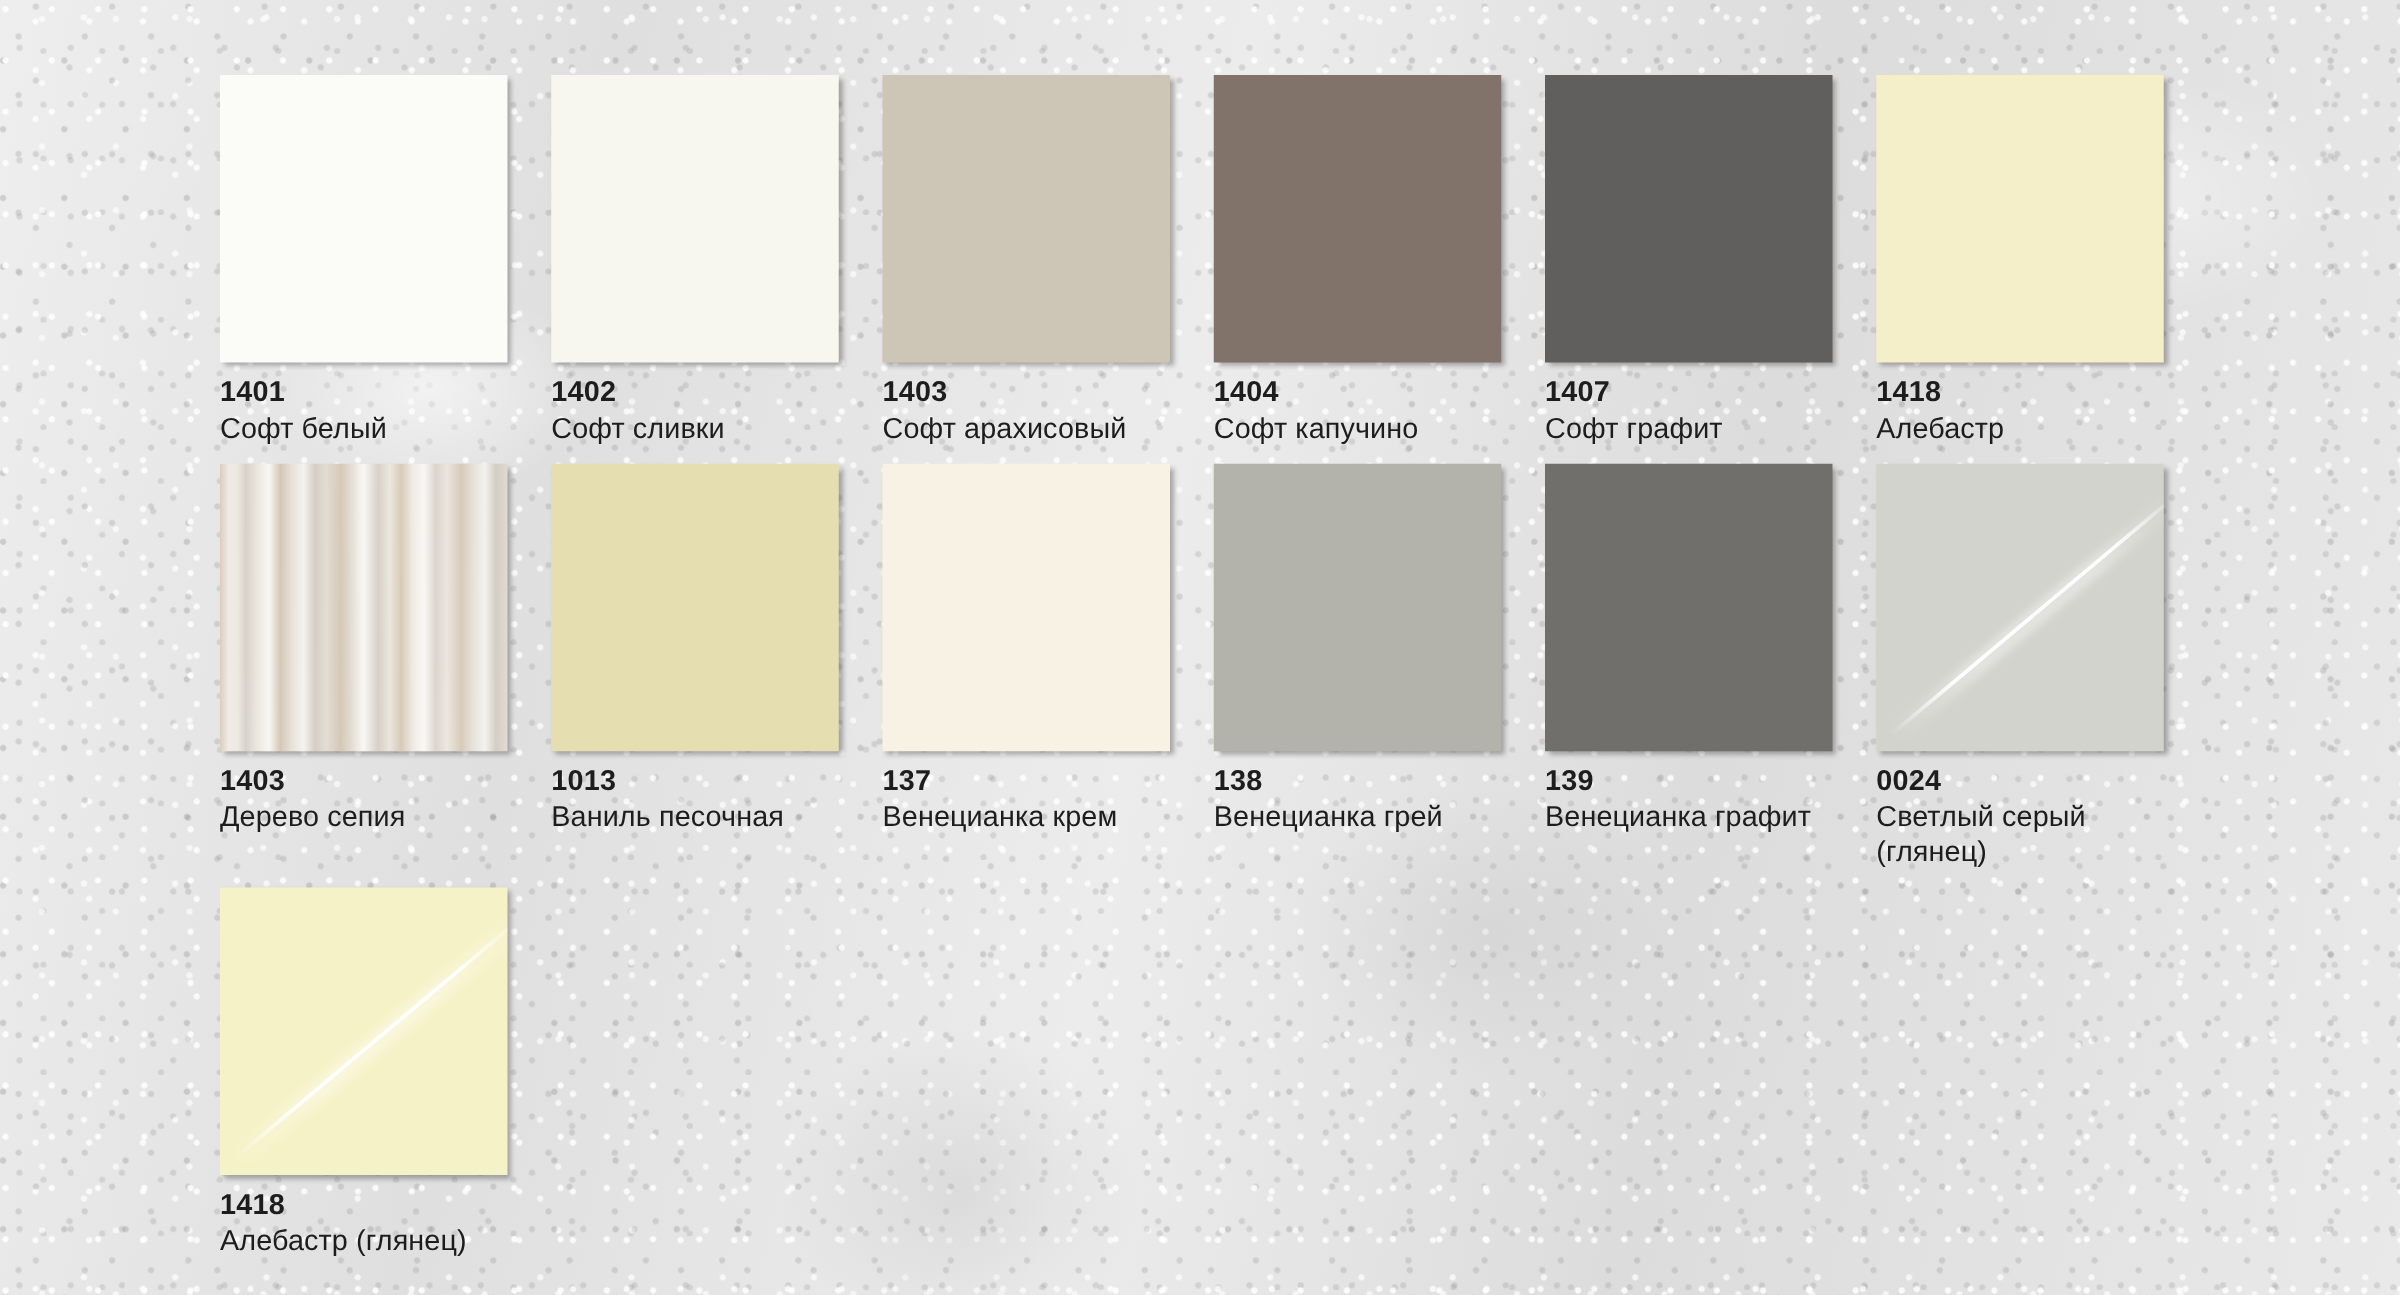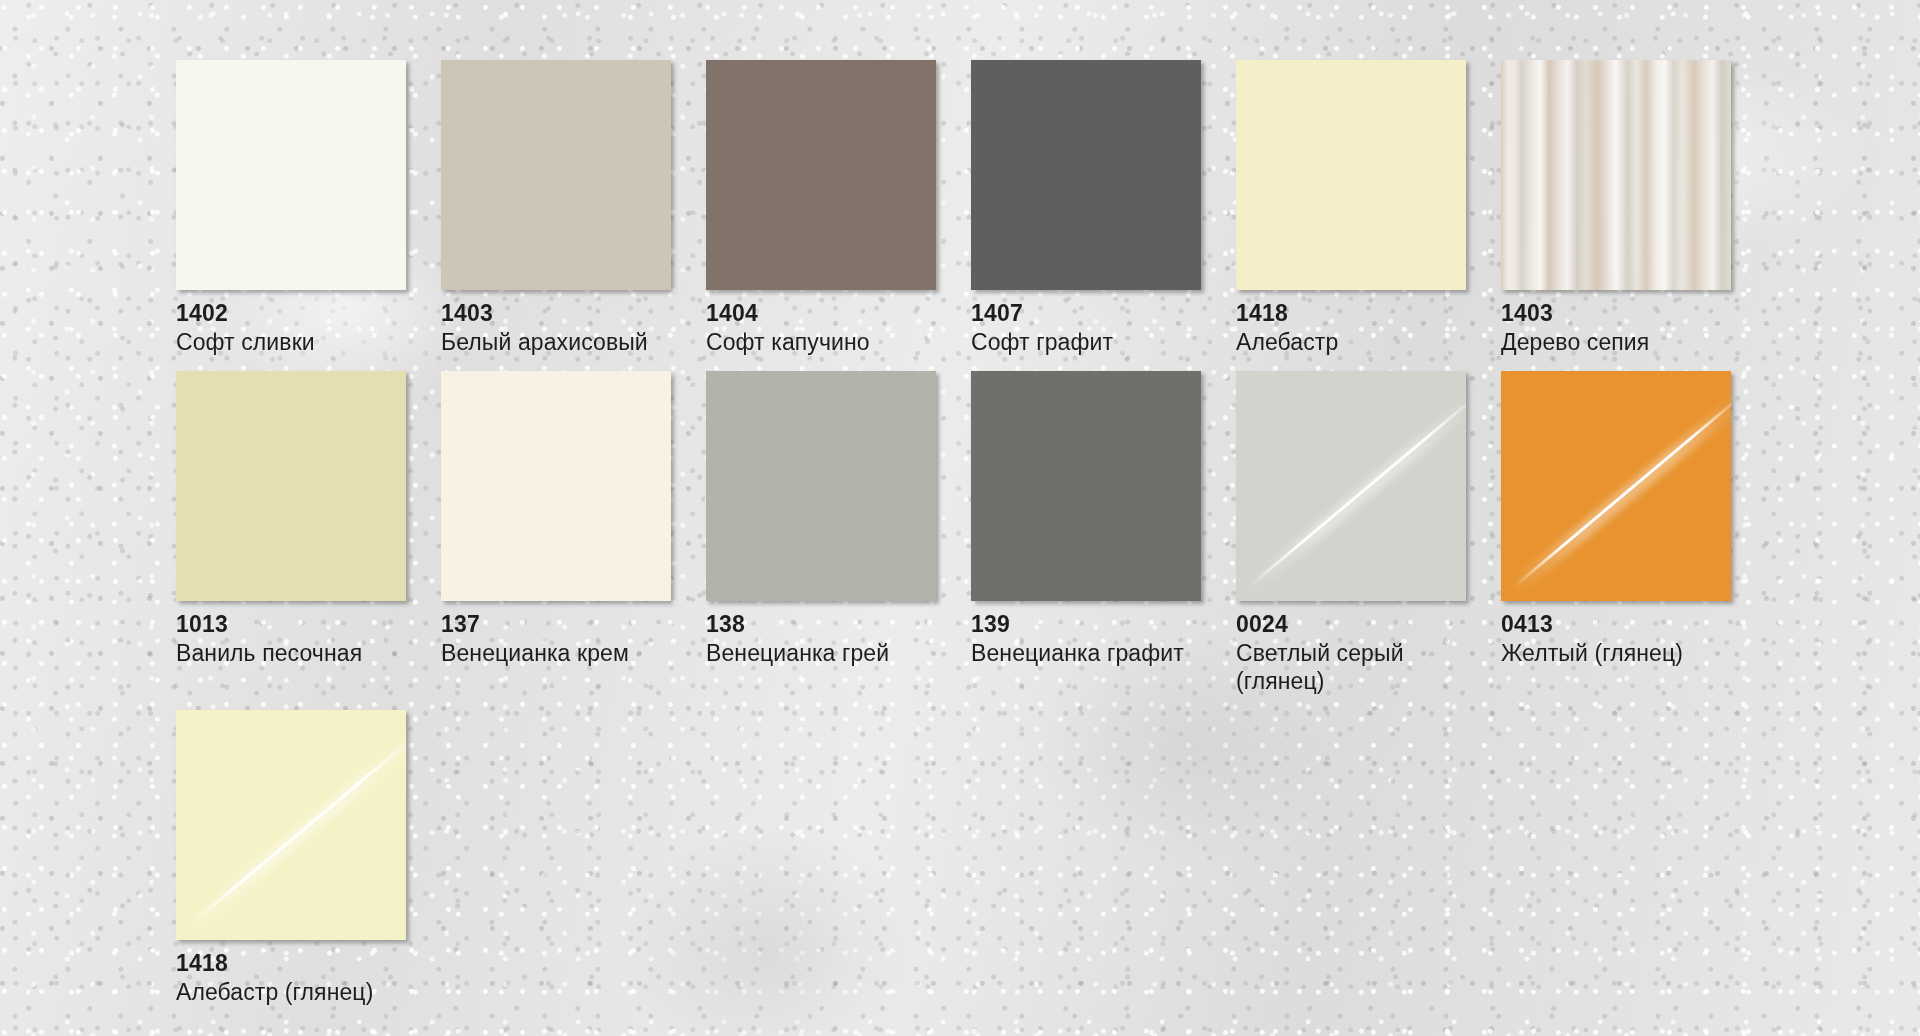"1401" div.cell { html: none -> <div> <div></div> <div>1401</div> <div>Софт белый</div> </div> }
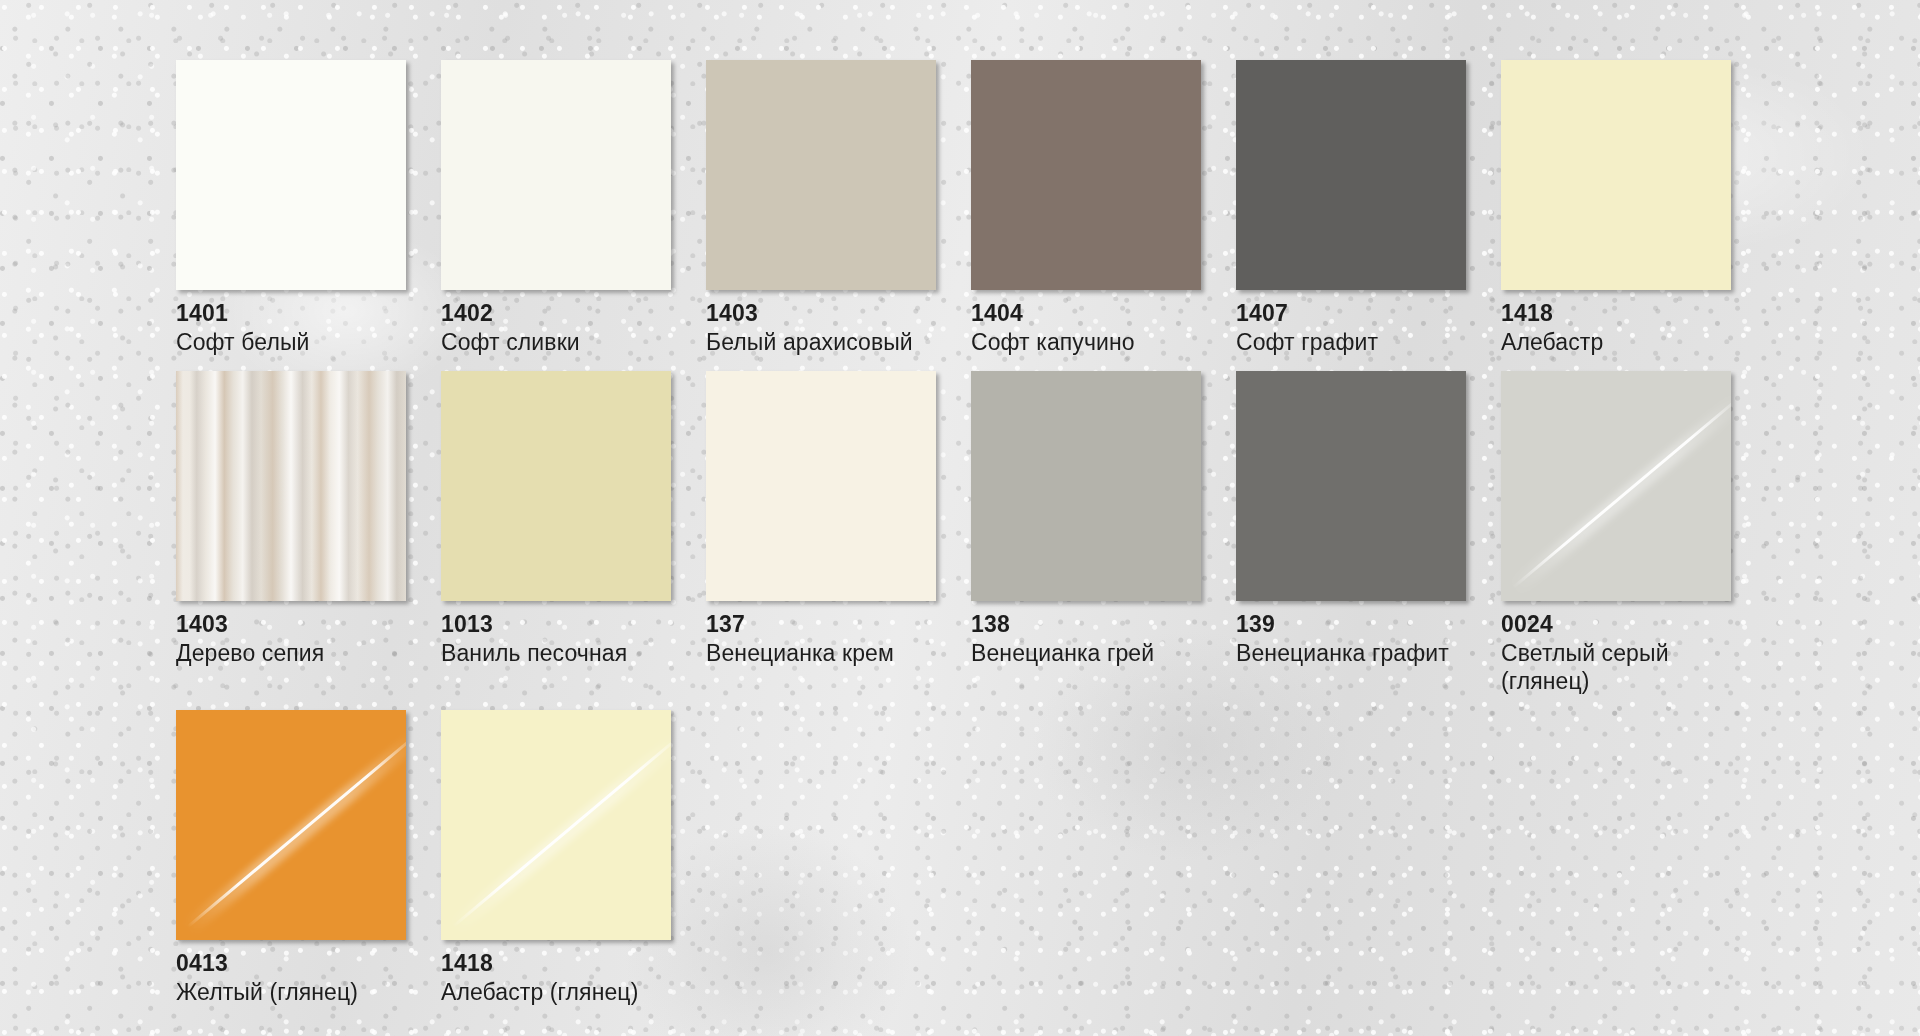"Белый арахисовый" div.cname { text: Белый -> Софт }
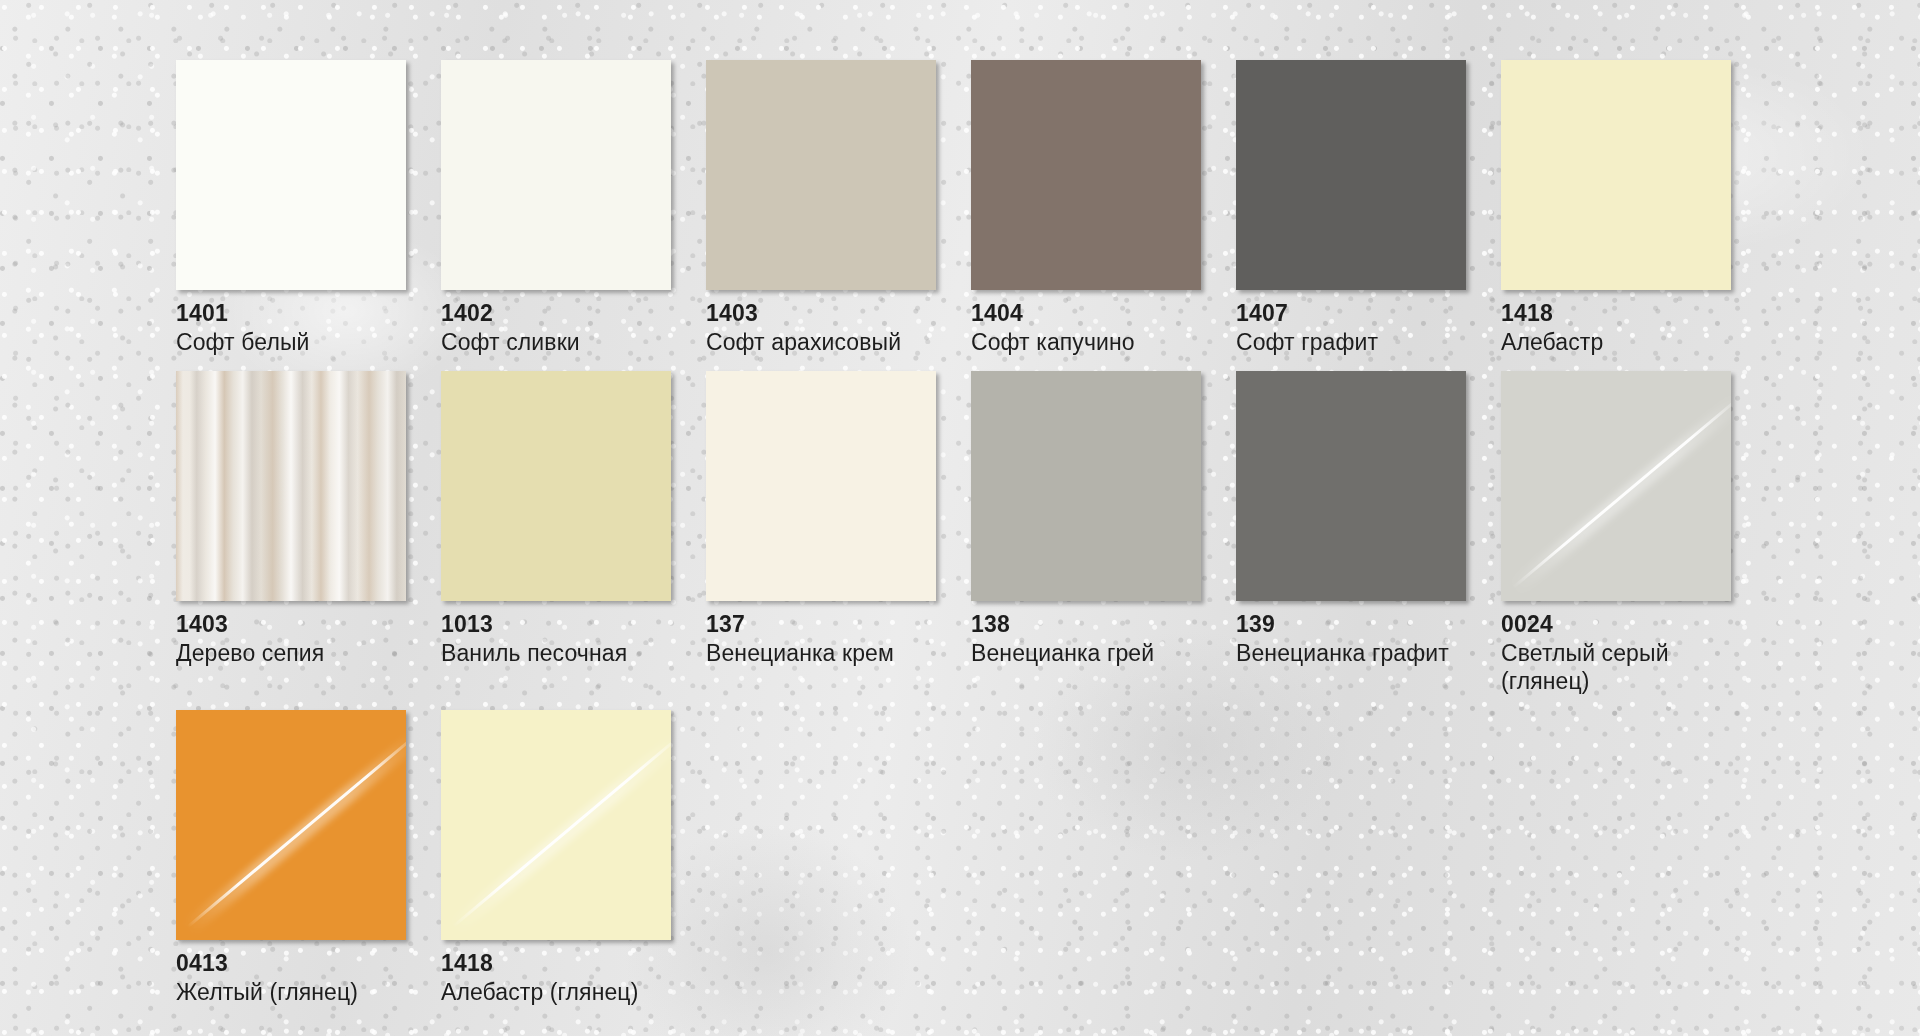"0413" div.cell { html: <div> <div></div> <div>0413</div> <div>Желтый (глянец)</div> </div> -> none }
